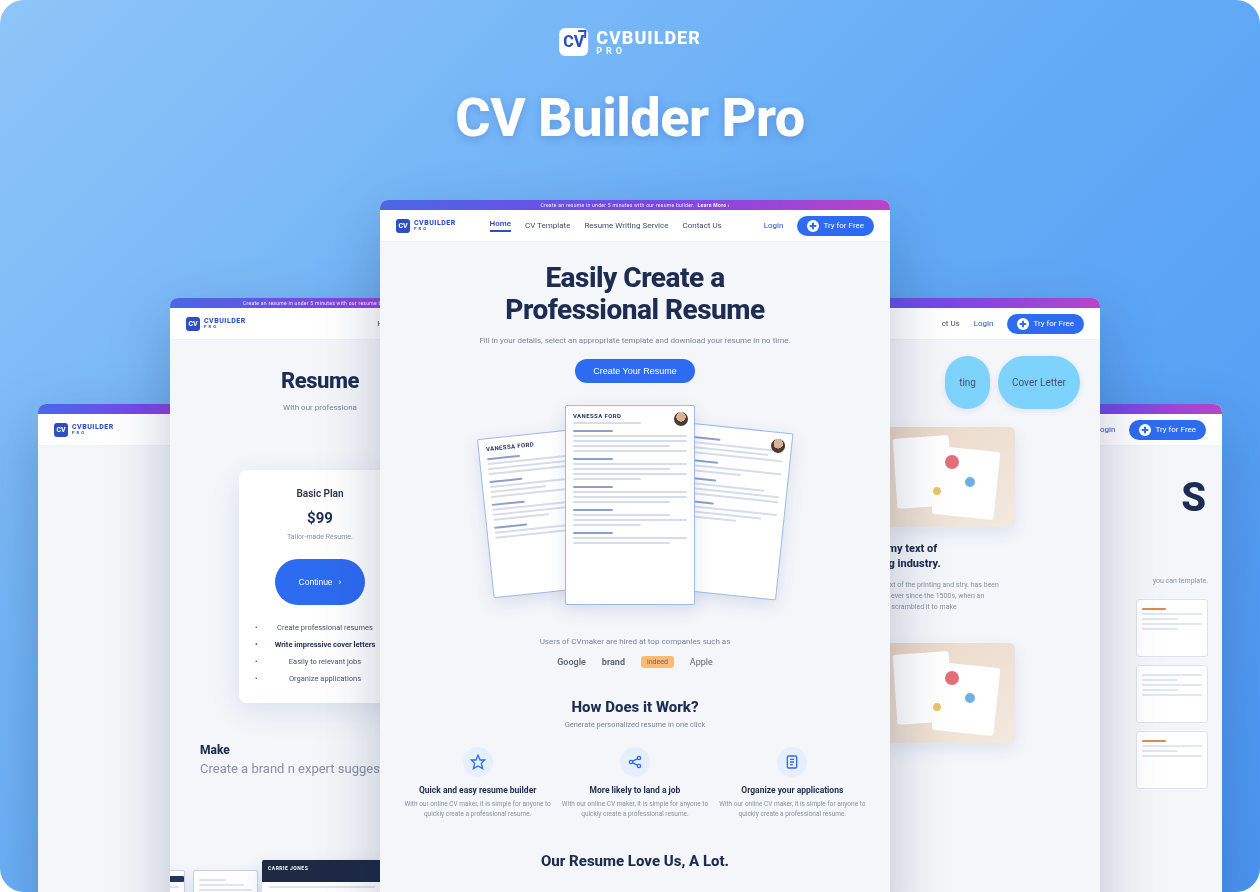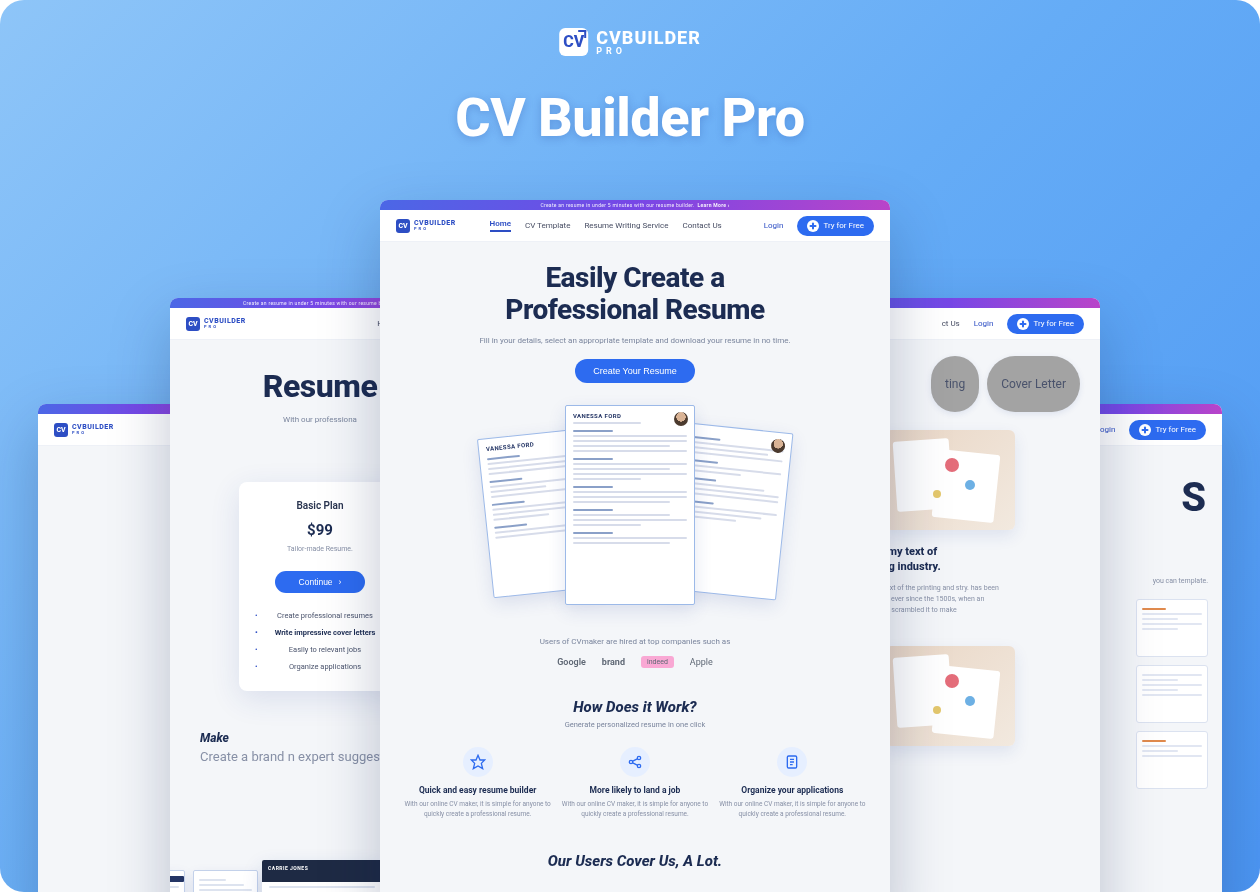"Resume" .pricing h1 { font-size: 32px -> 22px }
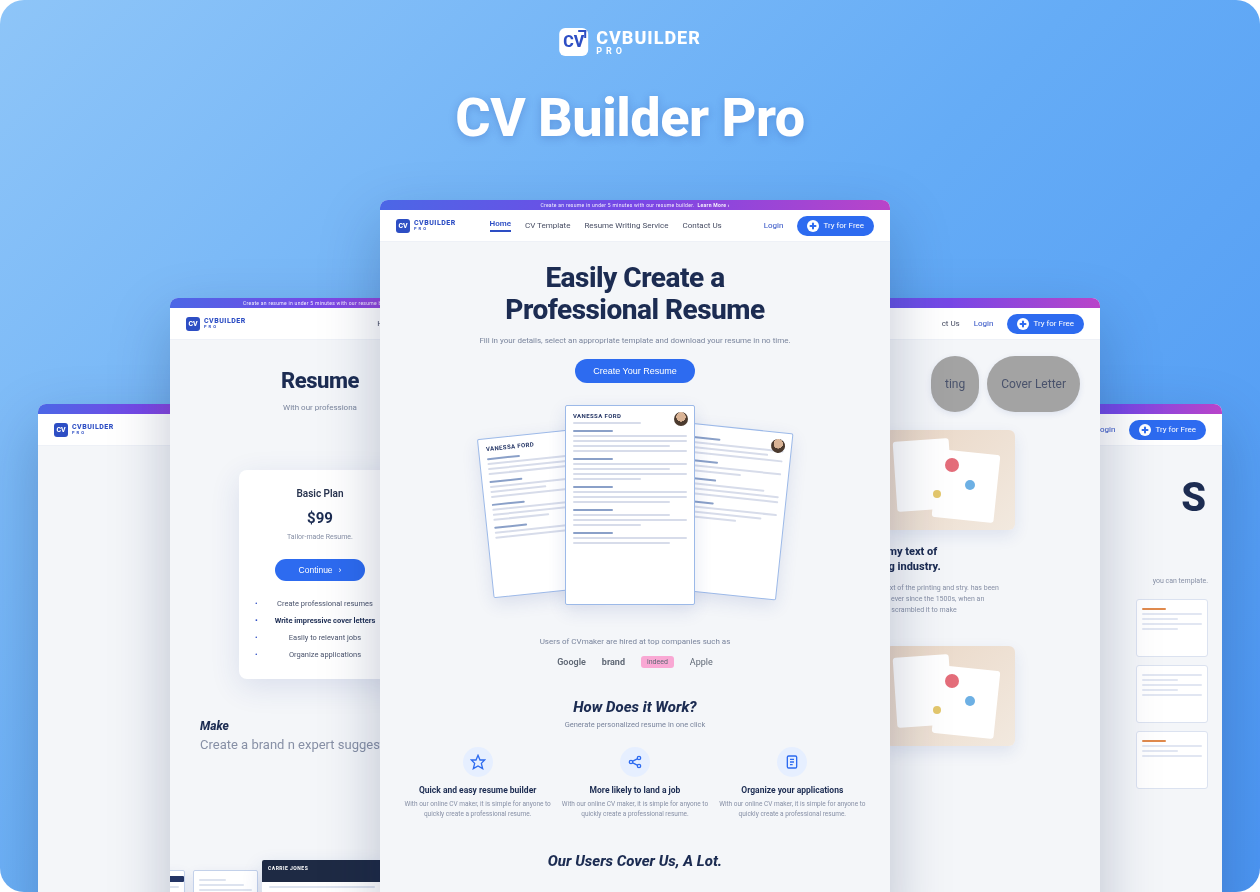"ting" .chip { background: #a3a3a3 -> #7dd3fc; font-size: 12px -> 10px }
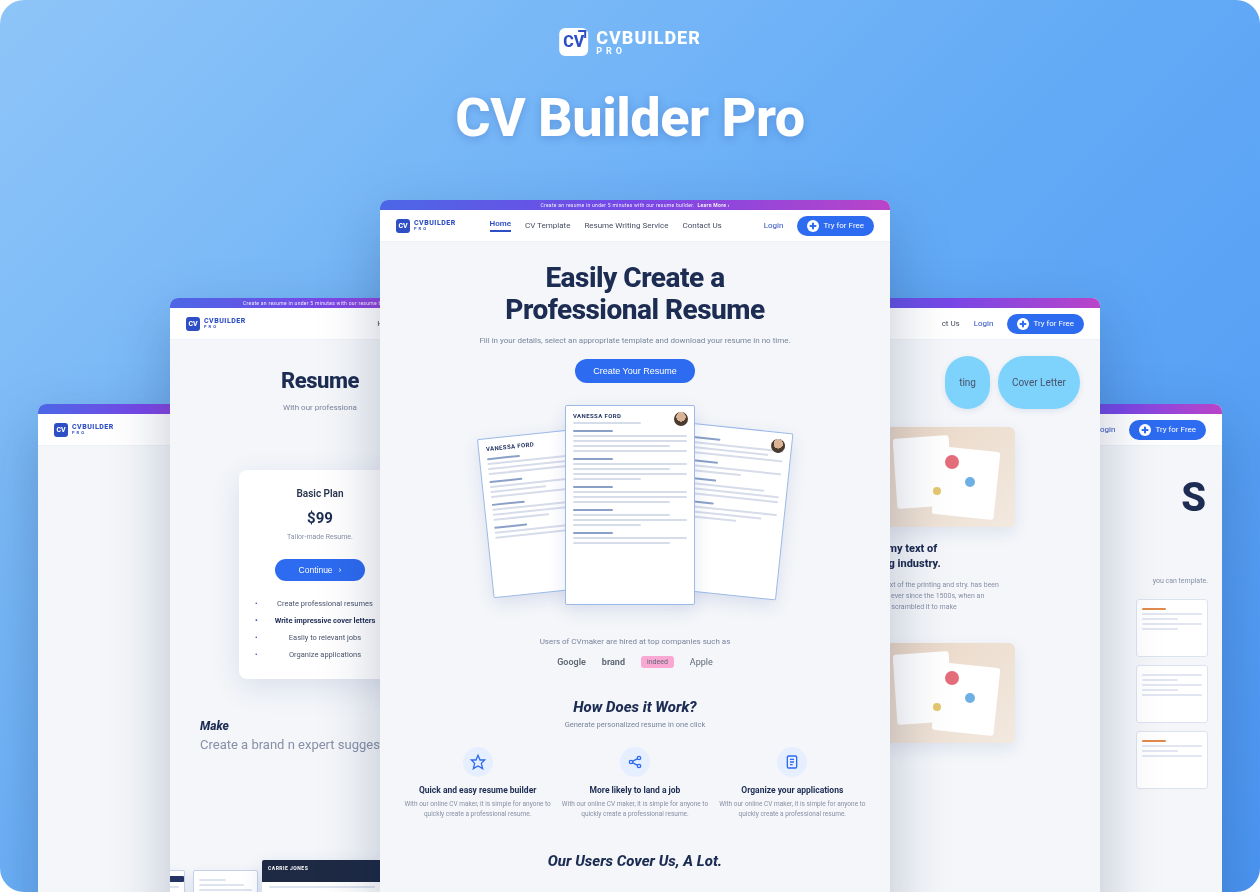"Continue" .plan .pcta { padding: 6px 24px -> 18px 24px }
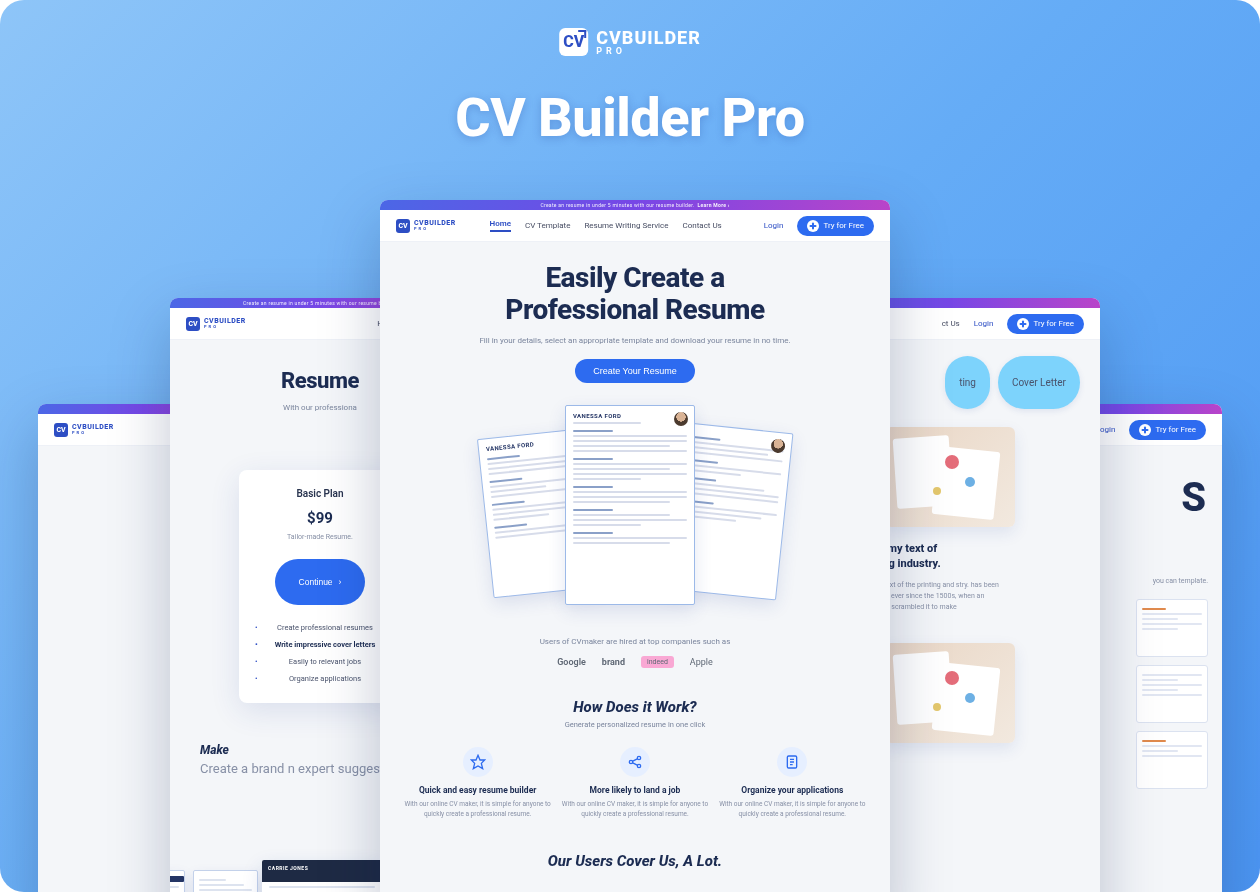"indeed" .logos .box { background: #f9a8d4 -> #fdba74 }
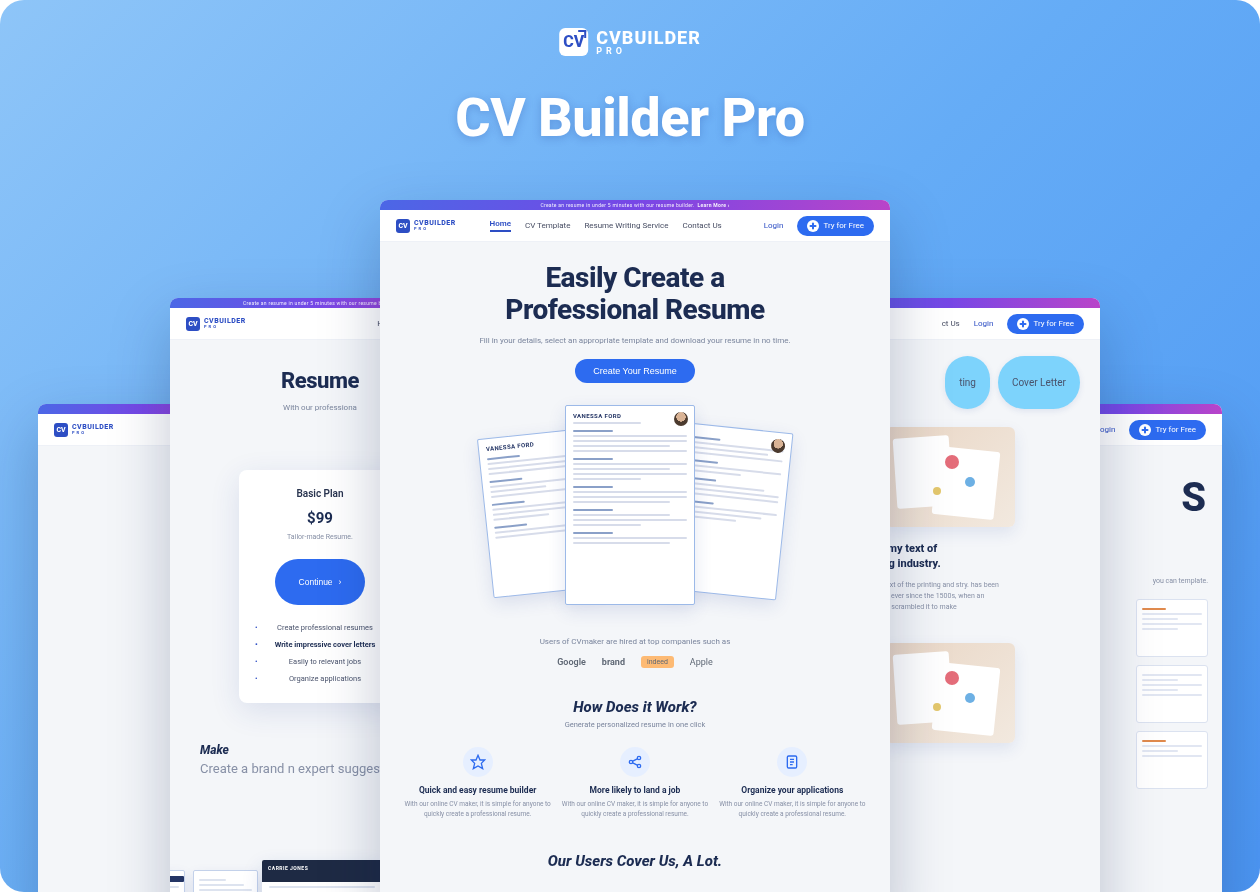"How Does it Work?" .section-h { font-style: italic -> none }
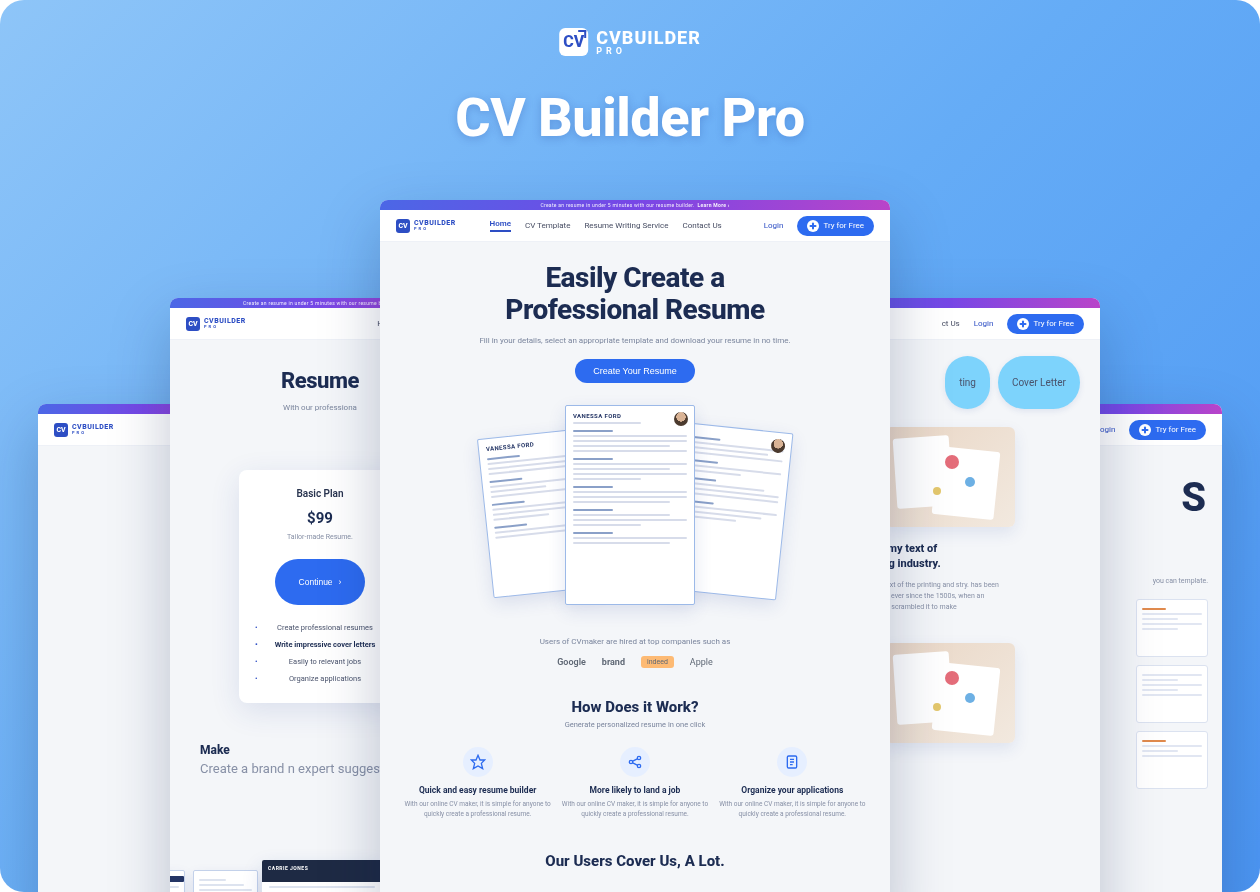"Our Users Cover Us, A" div.section-h { text: Users Cover -> Resume Love }
